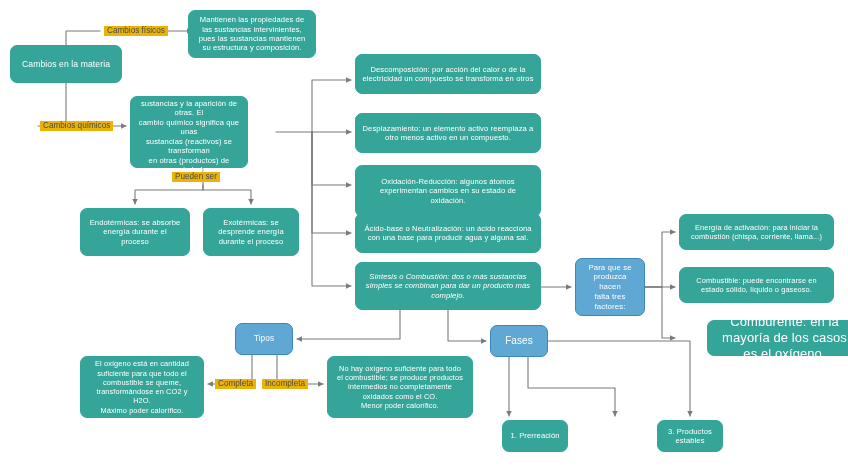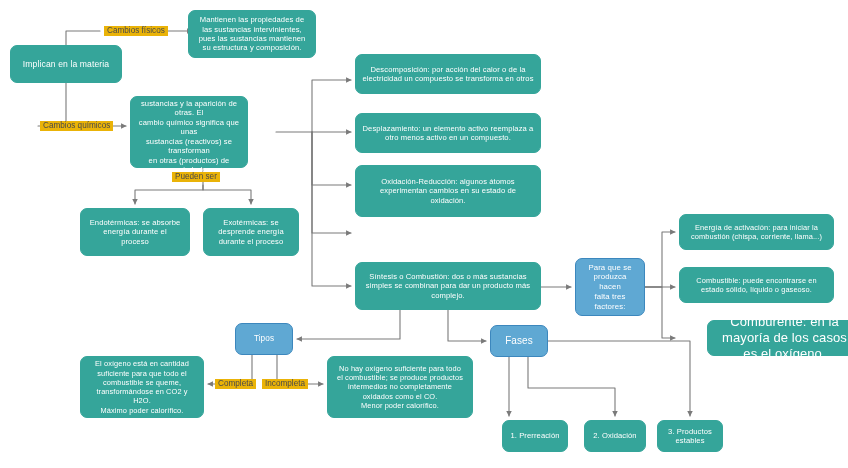"Implican en la materia" div.node { text: Implican -> Cambios }
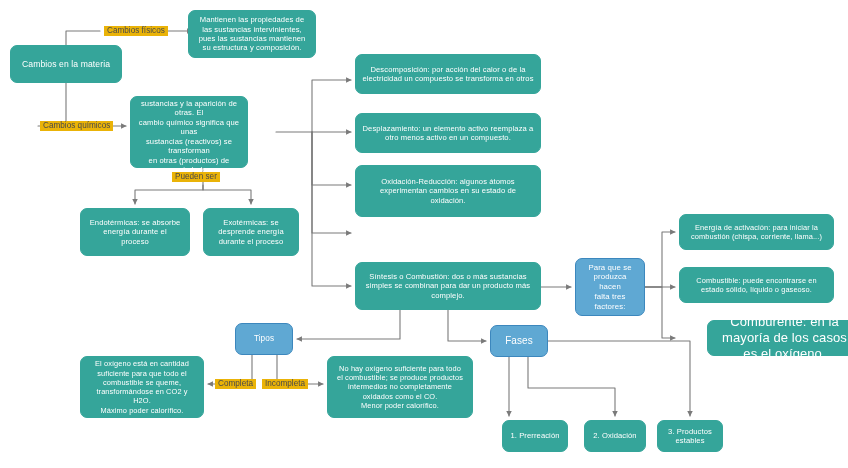"Ácido-base o Neutralización: un ácido" div.node { html: none -> <div>Ácido-base o Neutralización: un ácido reacciona con una base para producir agua y alguna sal.</div> }
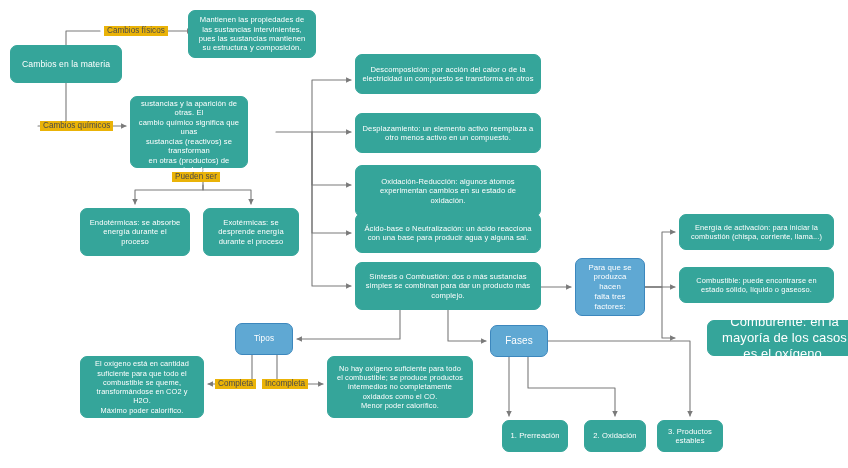"Síntesis o Combustión: dos o" div.node { font-style: none -> italic }
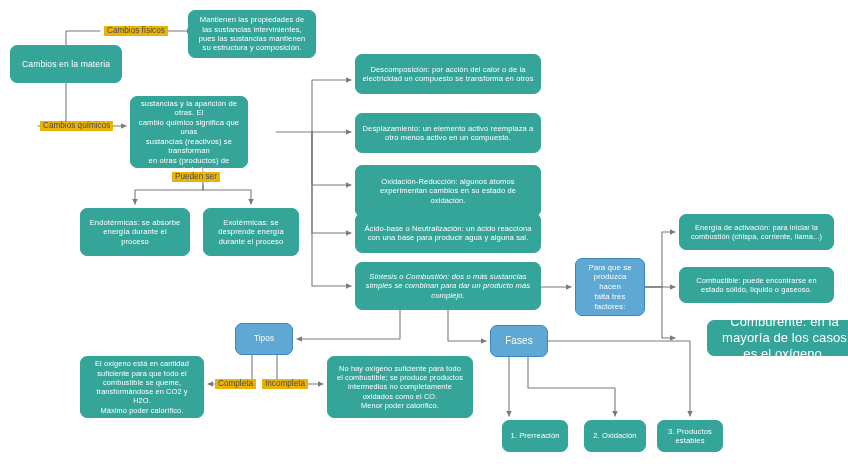"2. Oxidación" div.node { html: <div>2. Oxidación</div> -> none }
